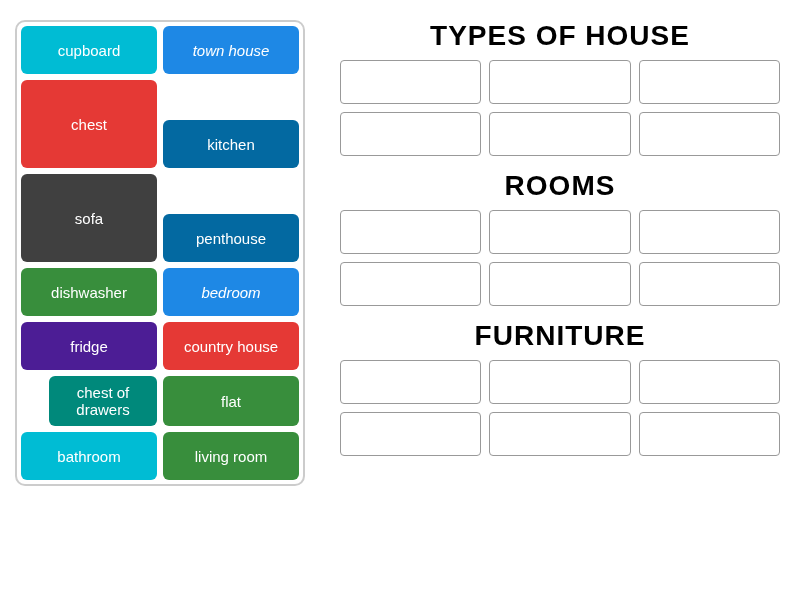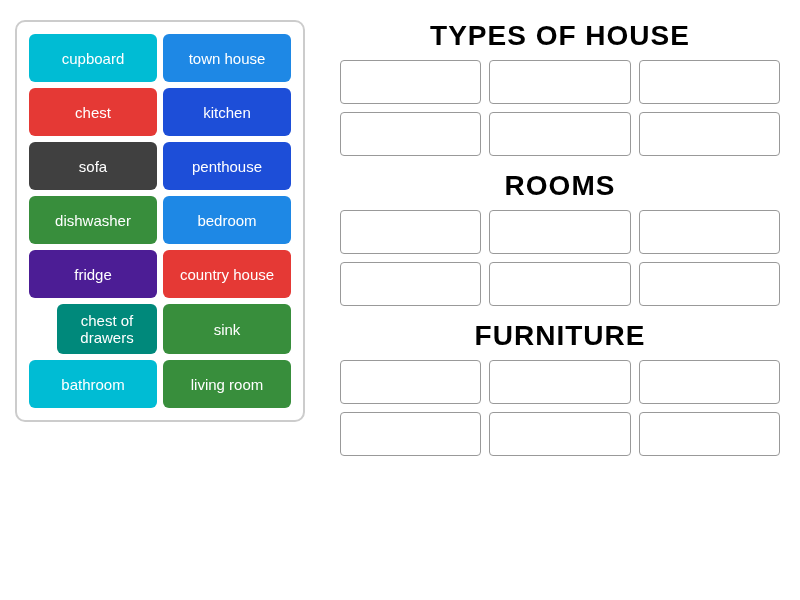"cupboard" .word-grid { padding: 12px -> 4px }
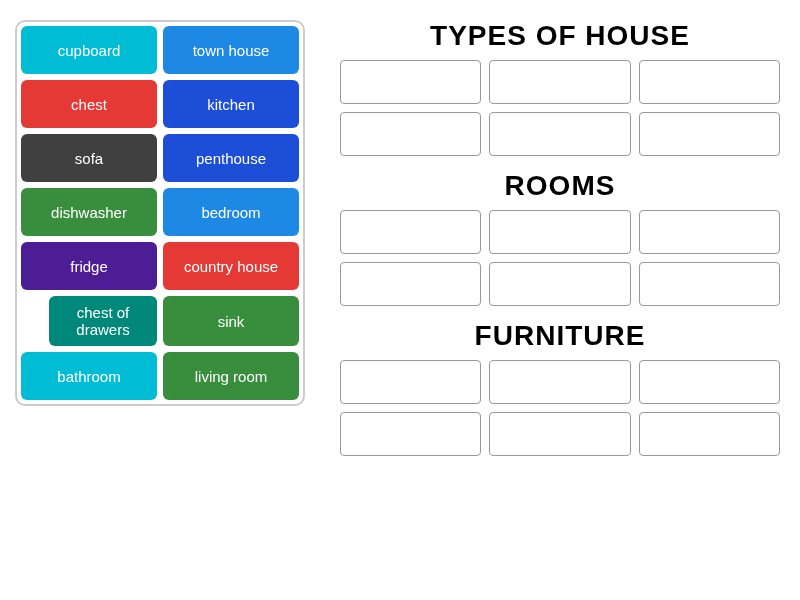"town house" .blue { font-style: none -> italic }
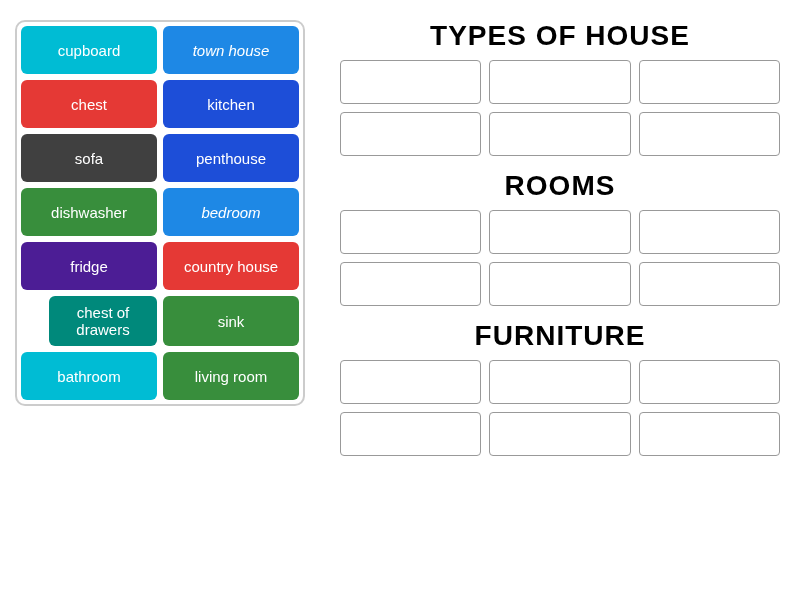"kitchen" .magenta { background: #1d4ed8 -> #0369a1; margin-top: none -> 40px }
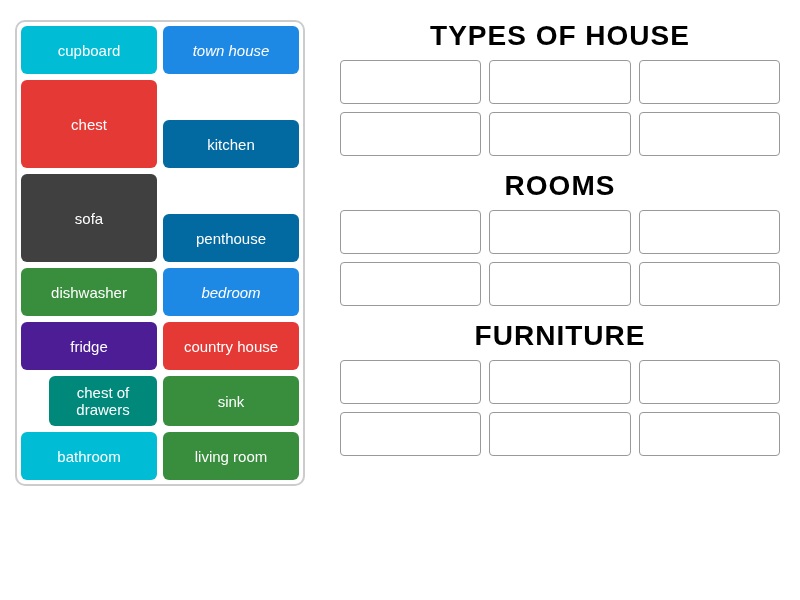"sink" div.word-tile { text: sink -> flat }
